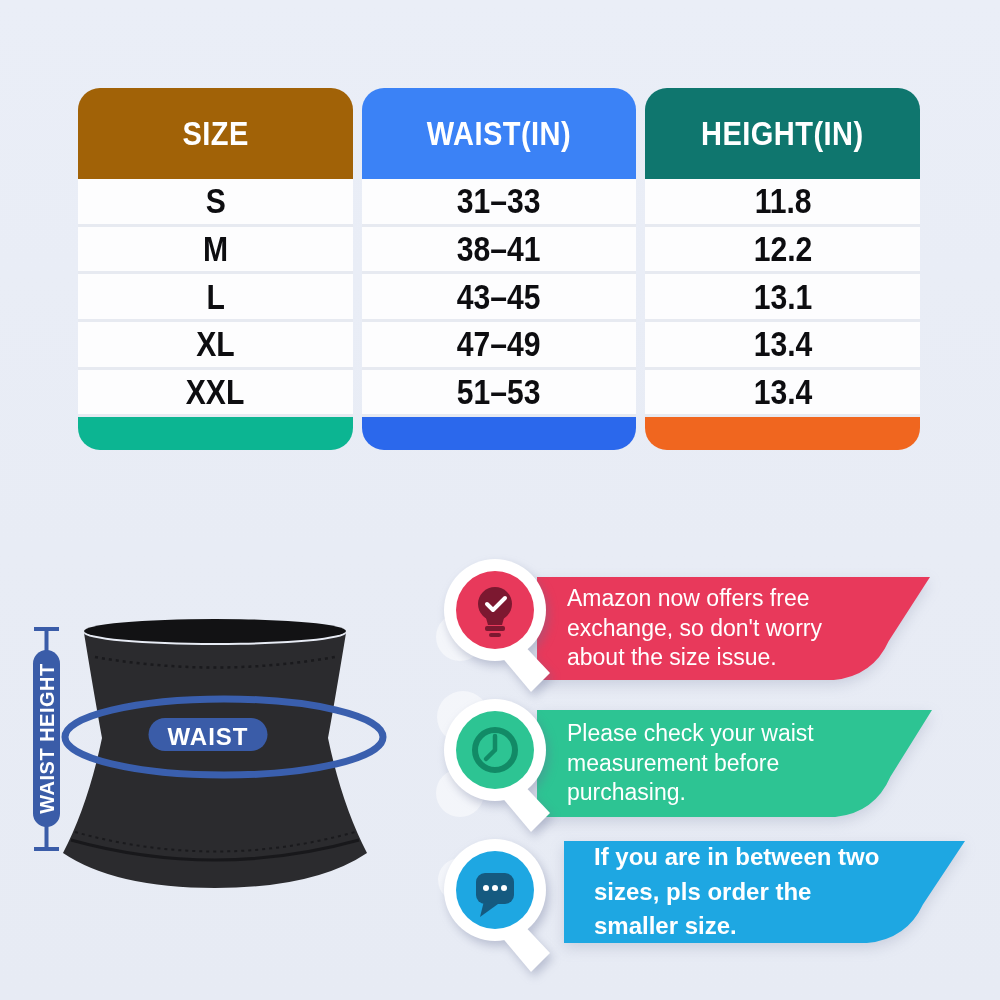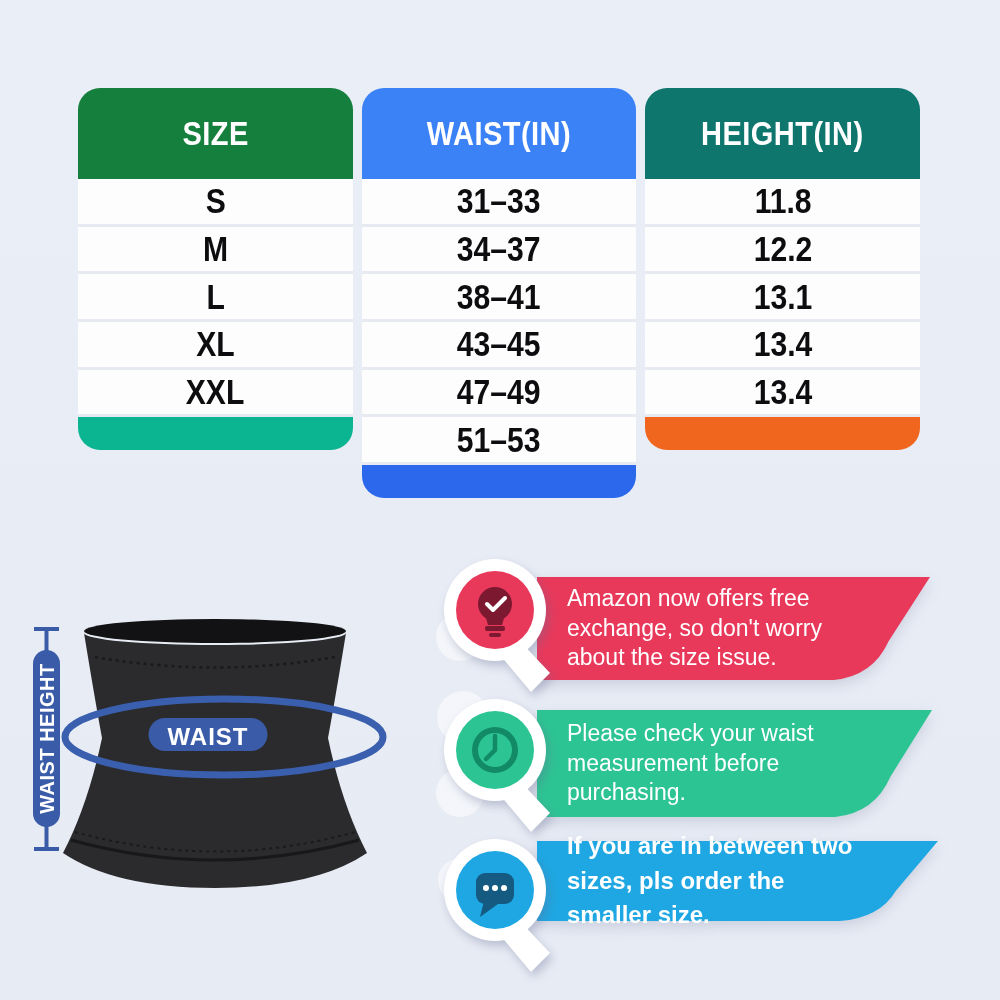"SIZE" div.st-header { background-color: #15803d -> #a16207 }
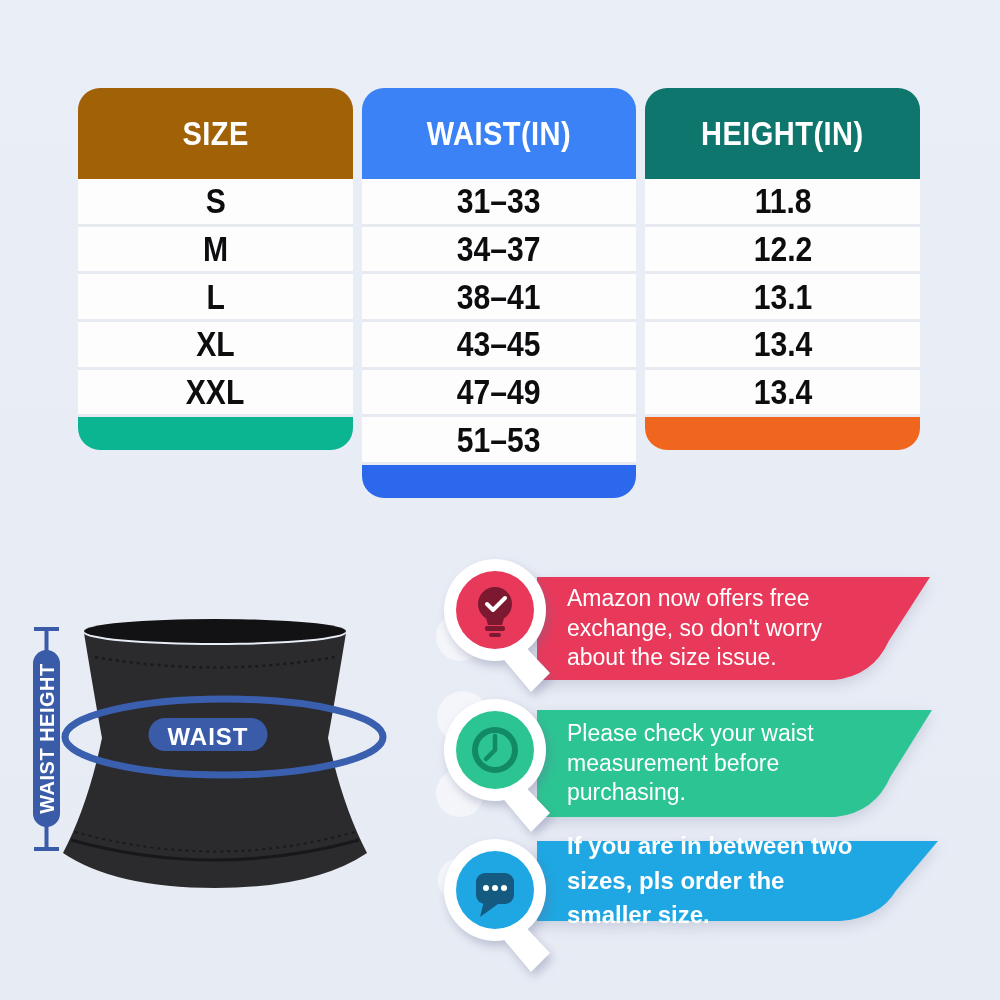"34–37" div.st-cell { html: <div> <span>34–37</span> </div> -> none }
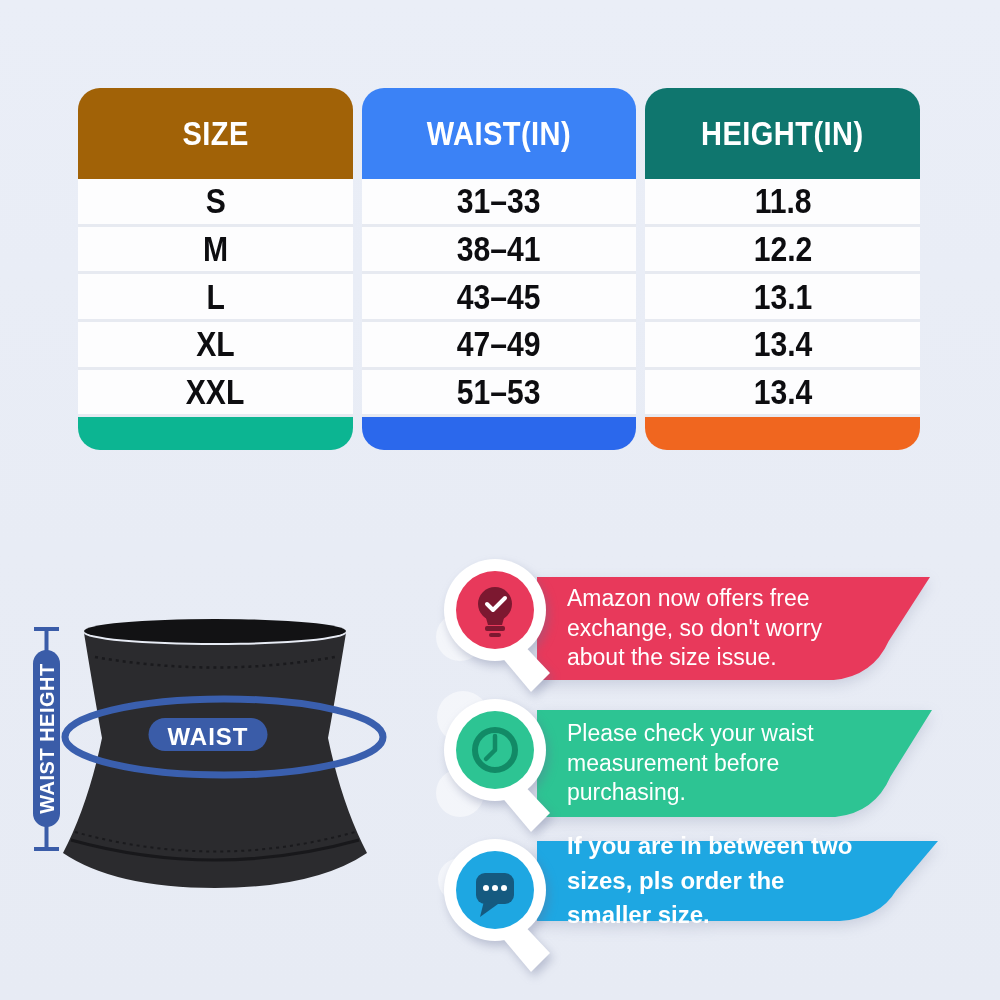"If you are in between" .c2 { height: 80px -> 102px; left: 537px -> 564px }
